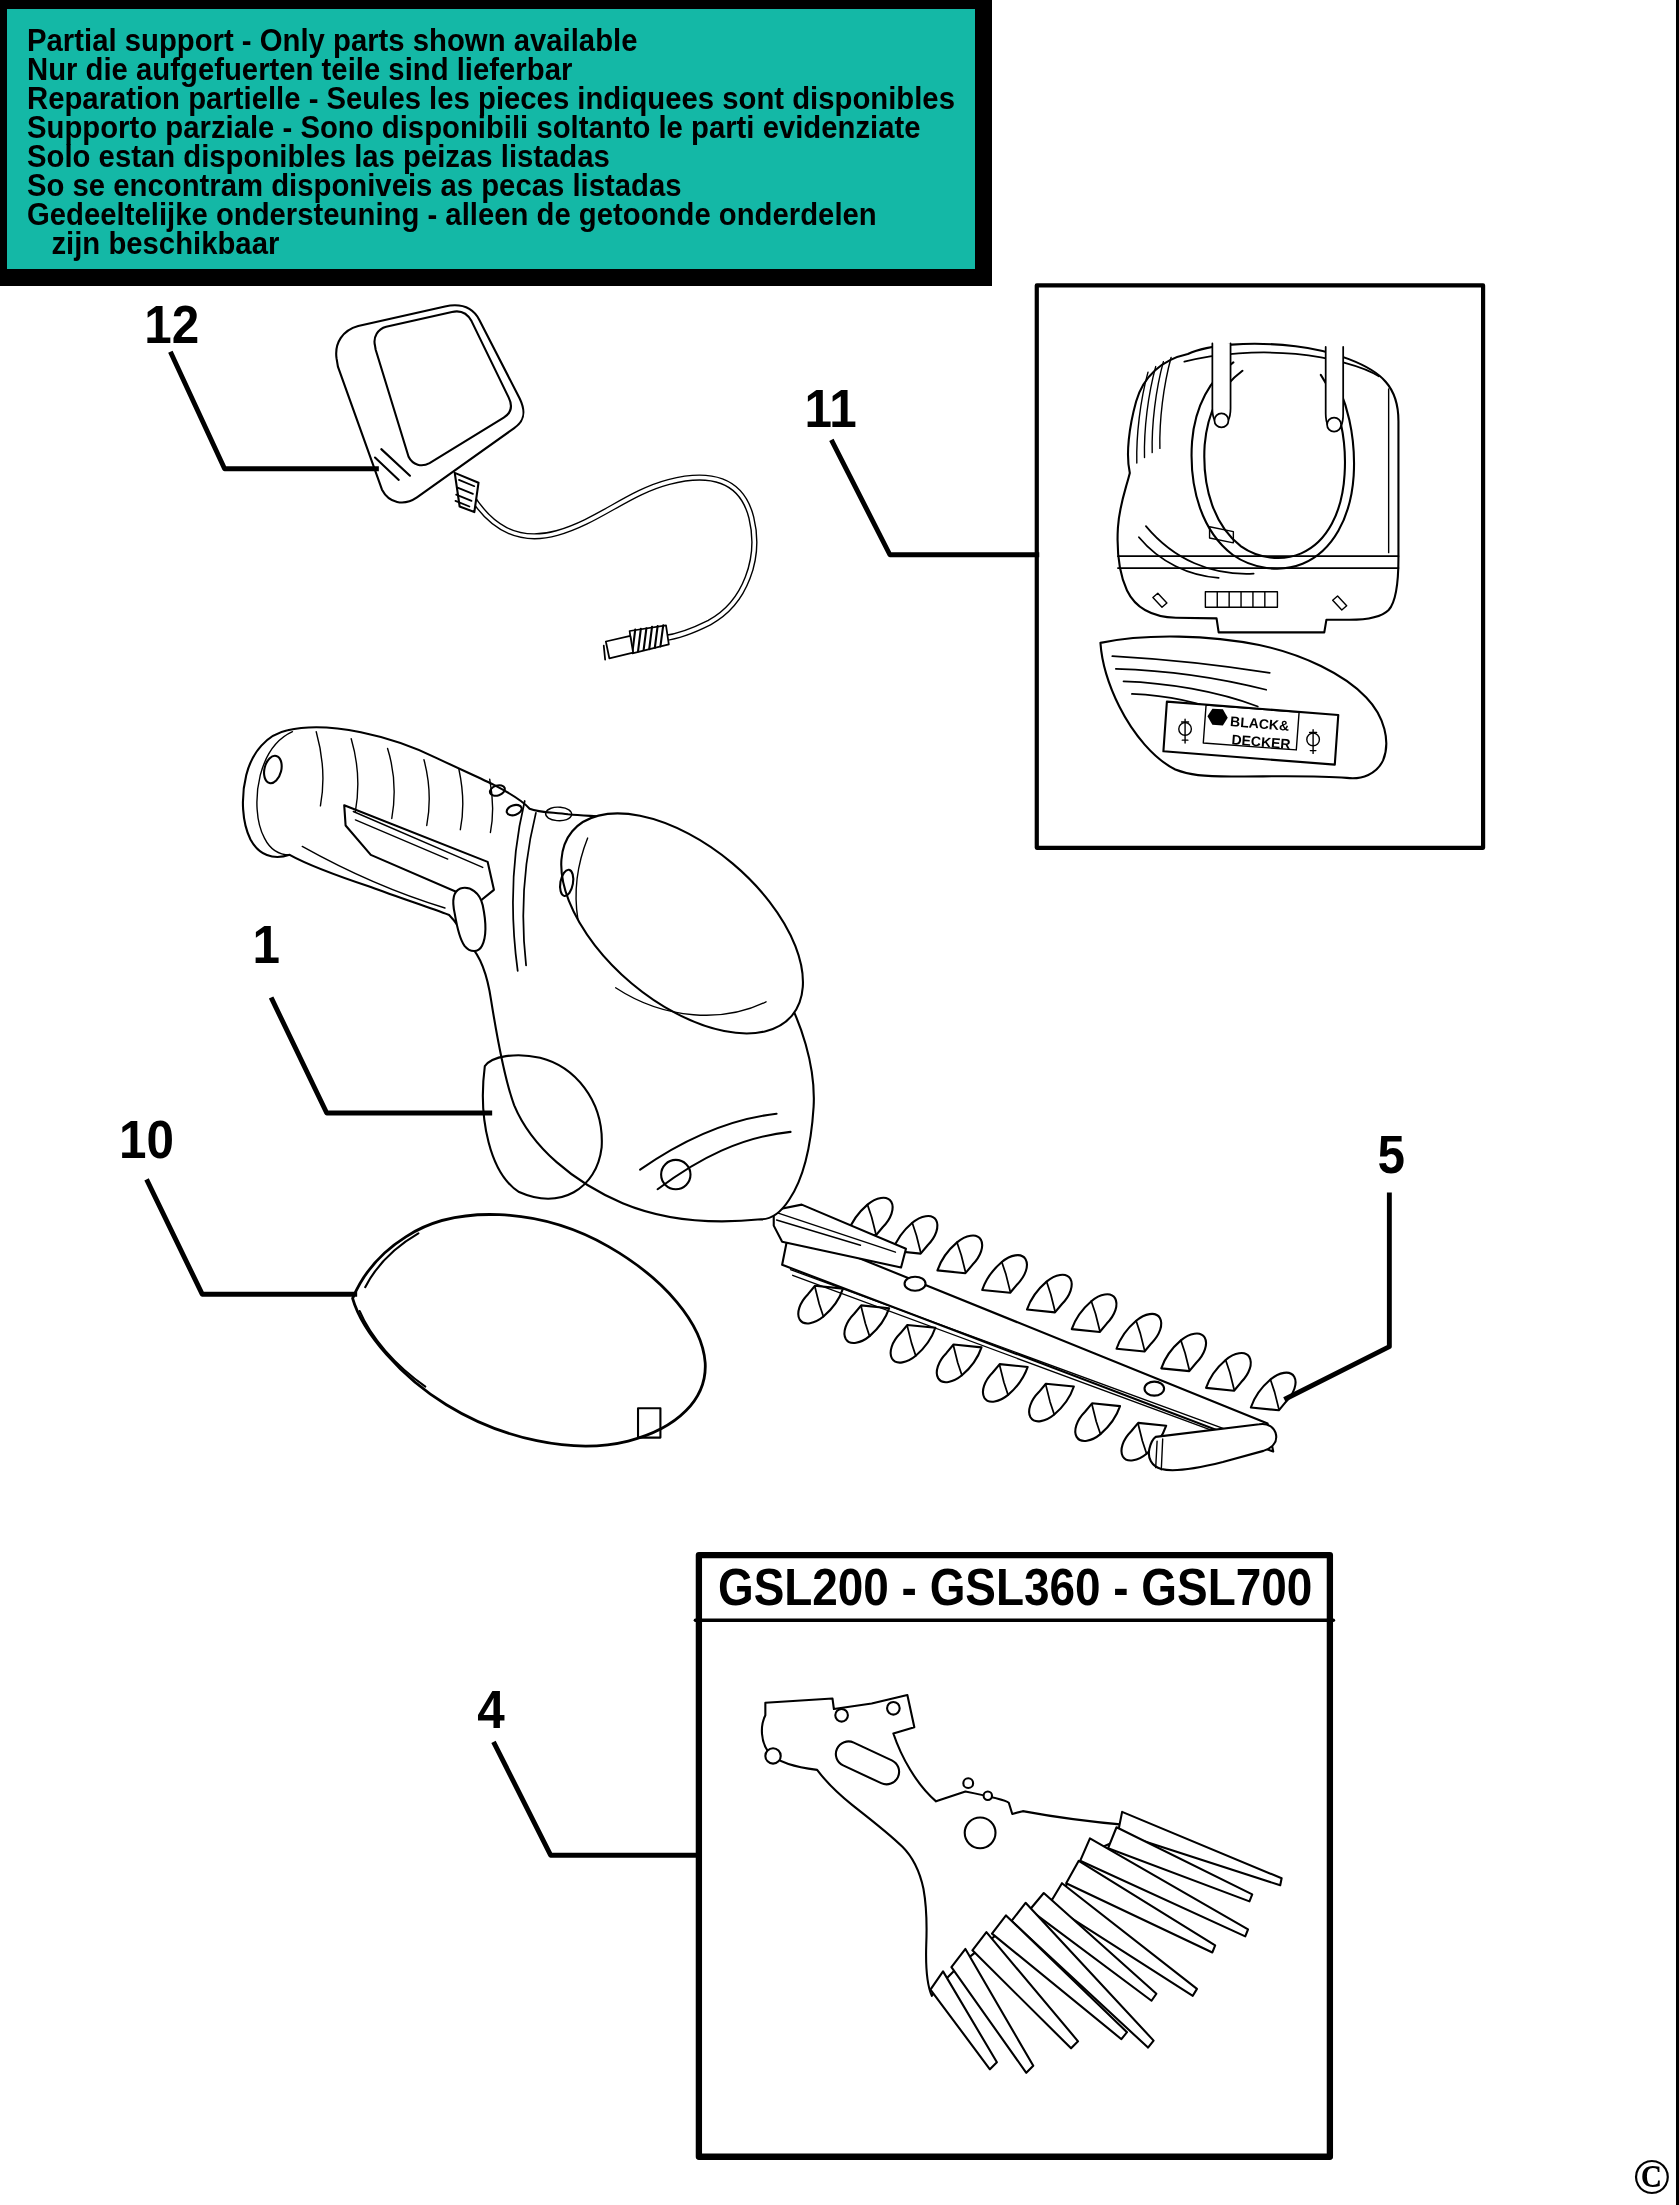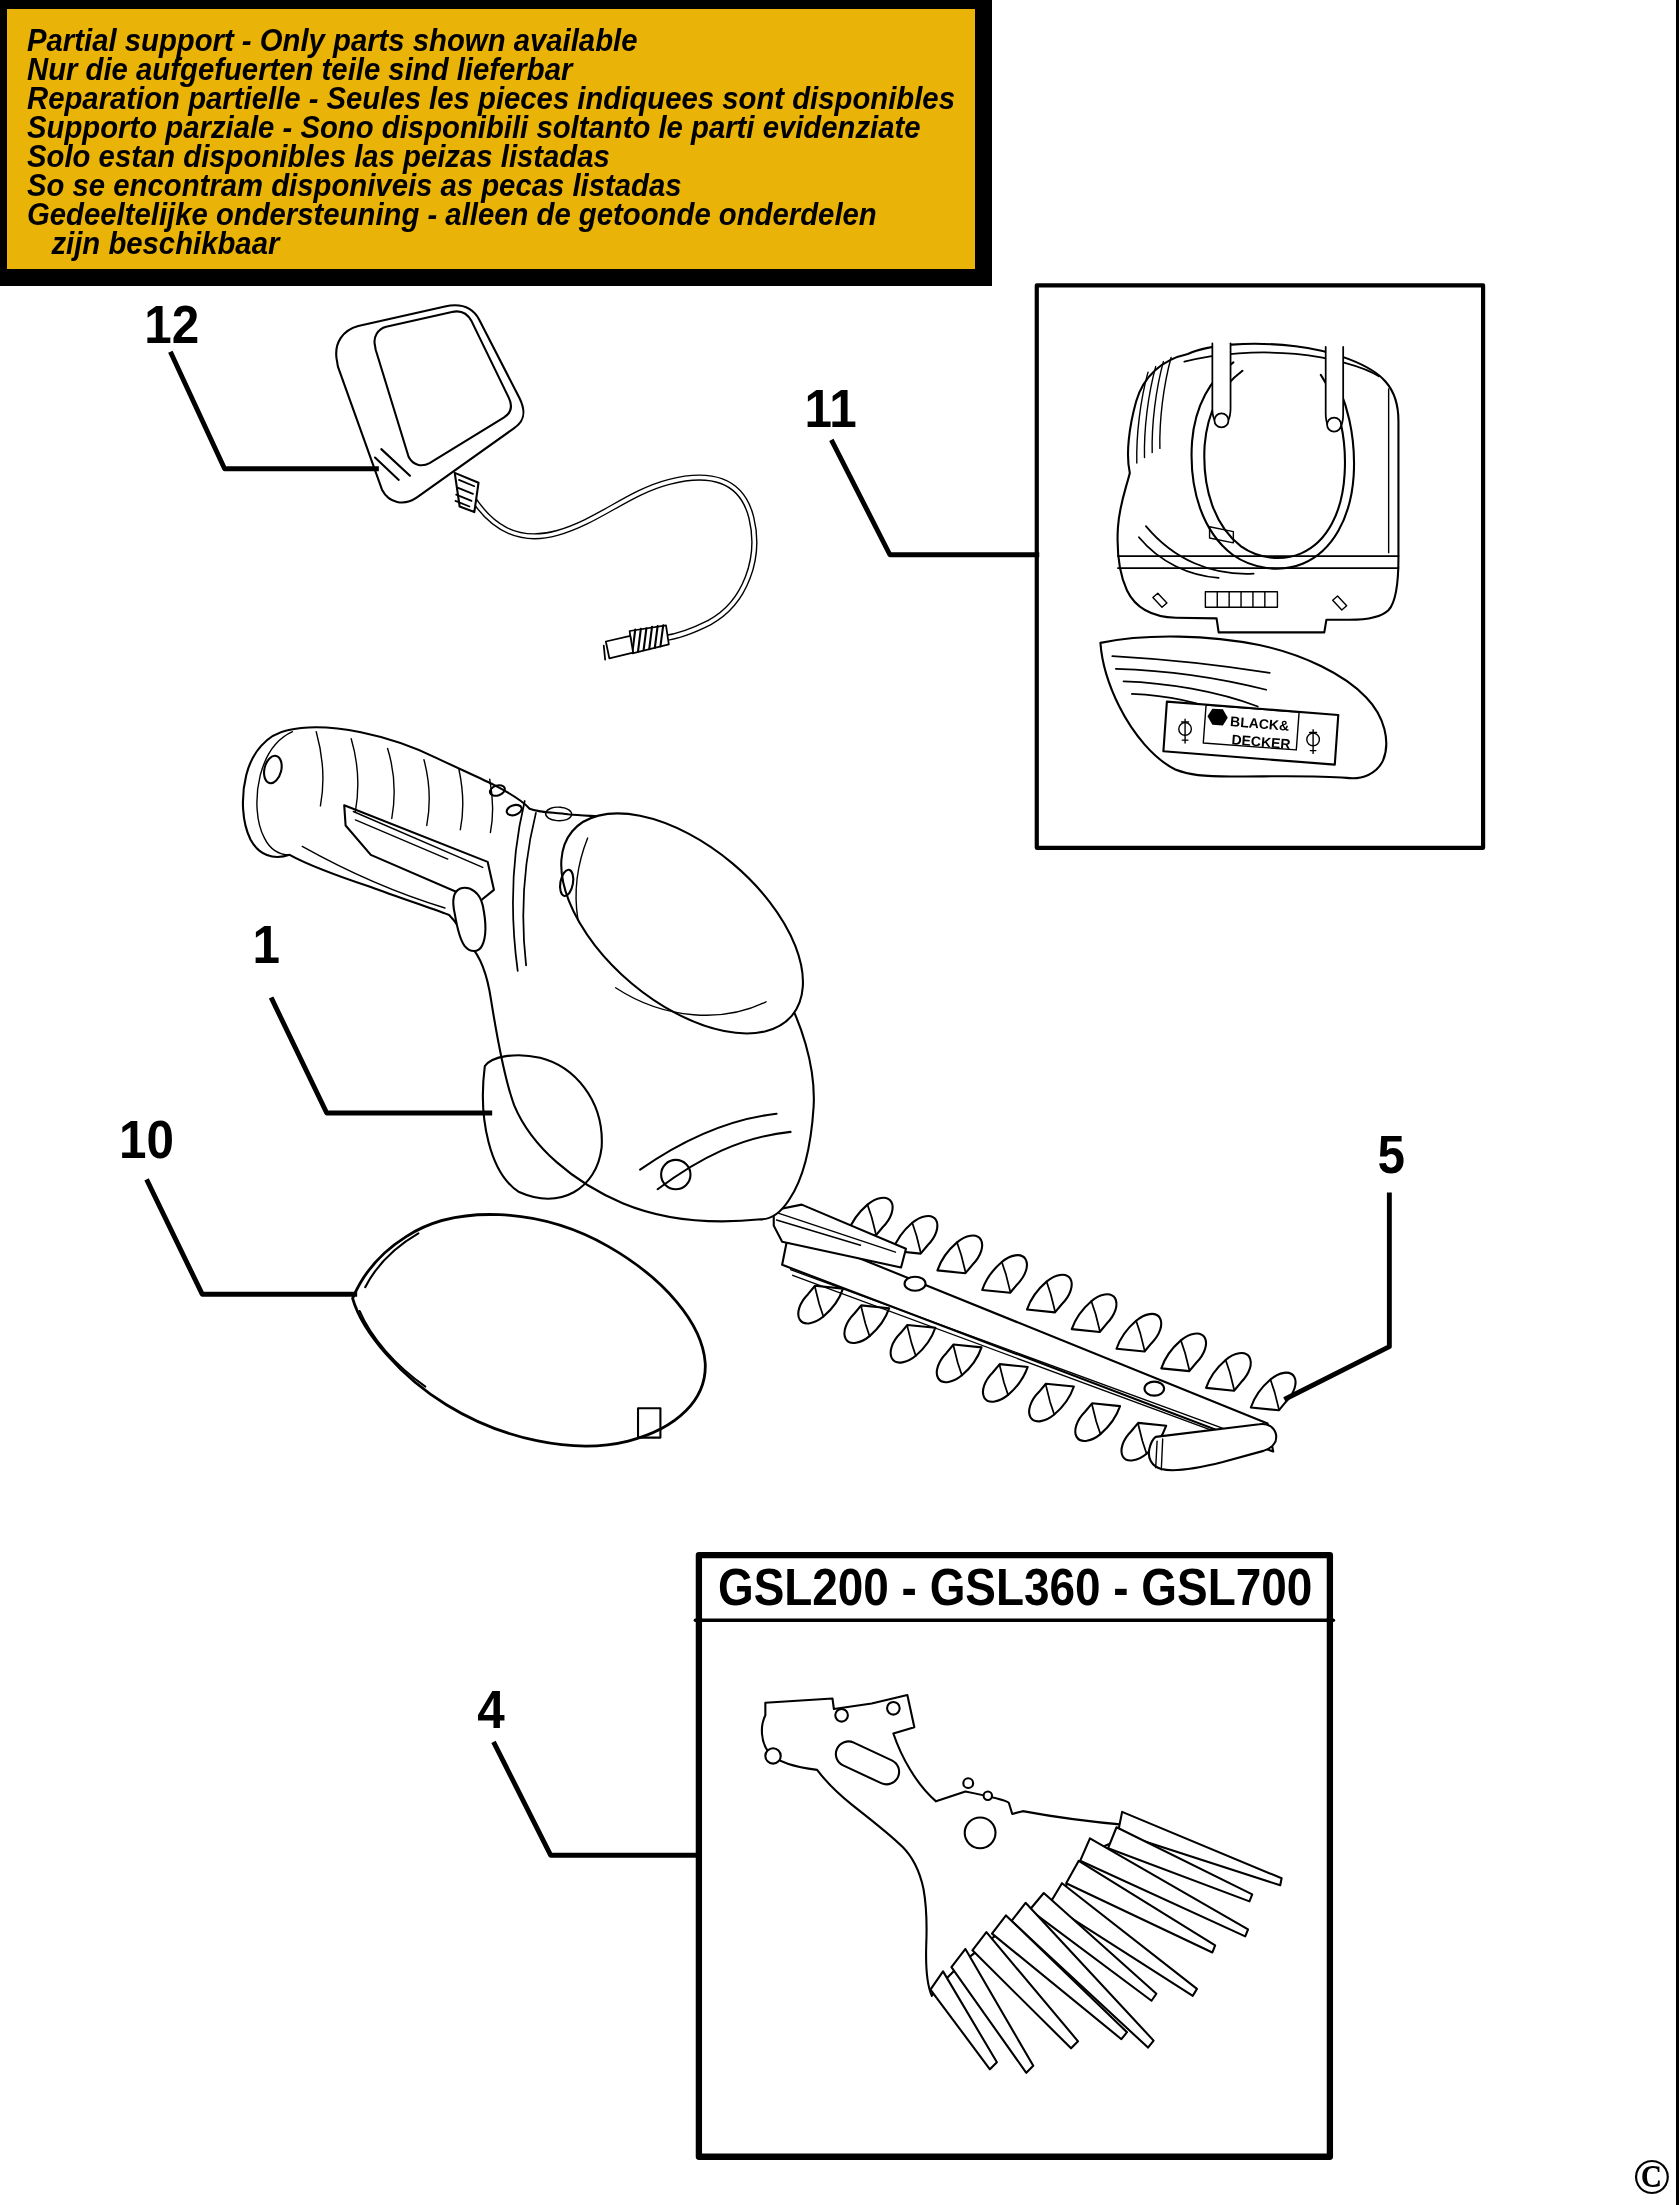"Partial support - Only parts" #tbox { background: #eab308 -> #14b8a6; font-style: italic -> none }
